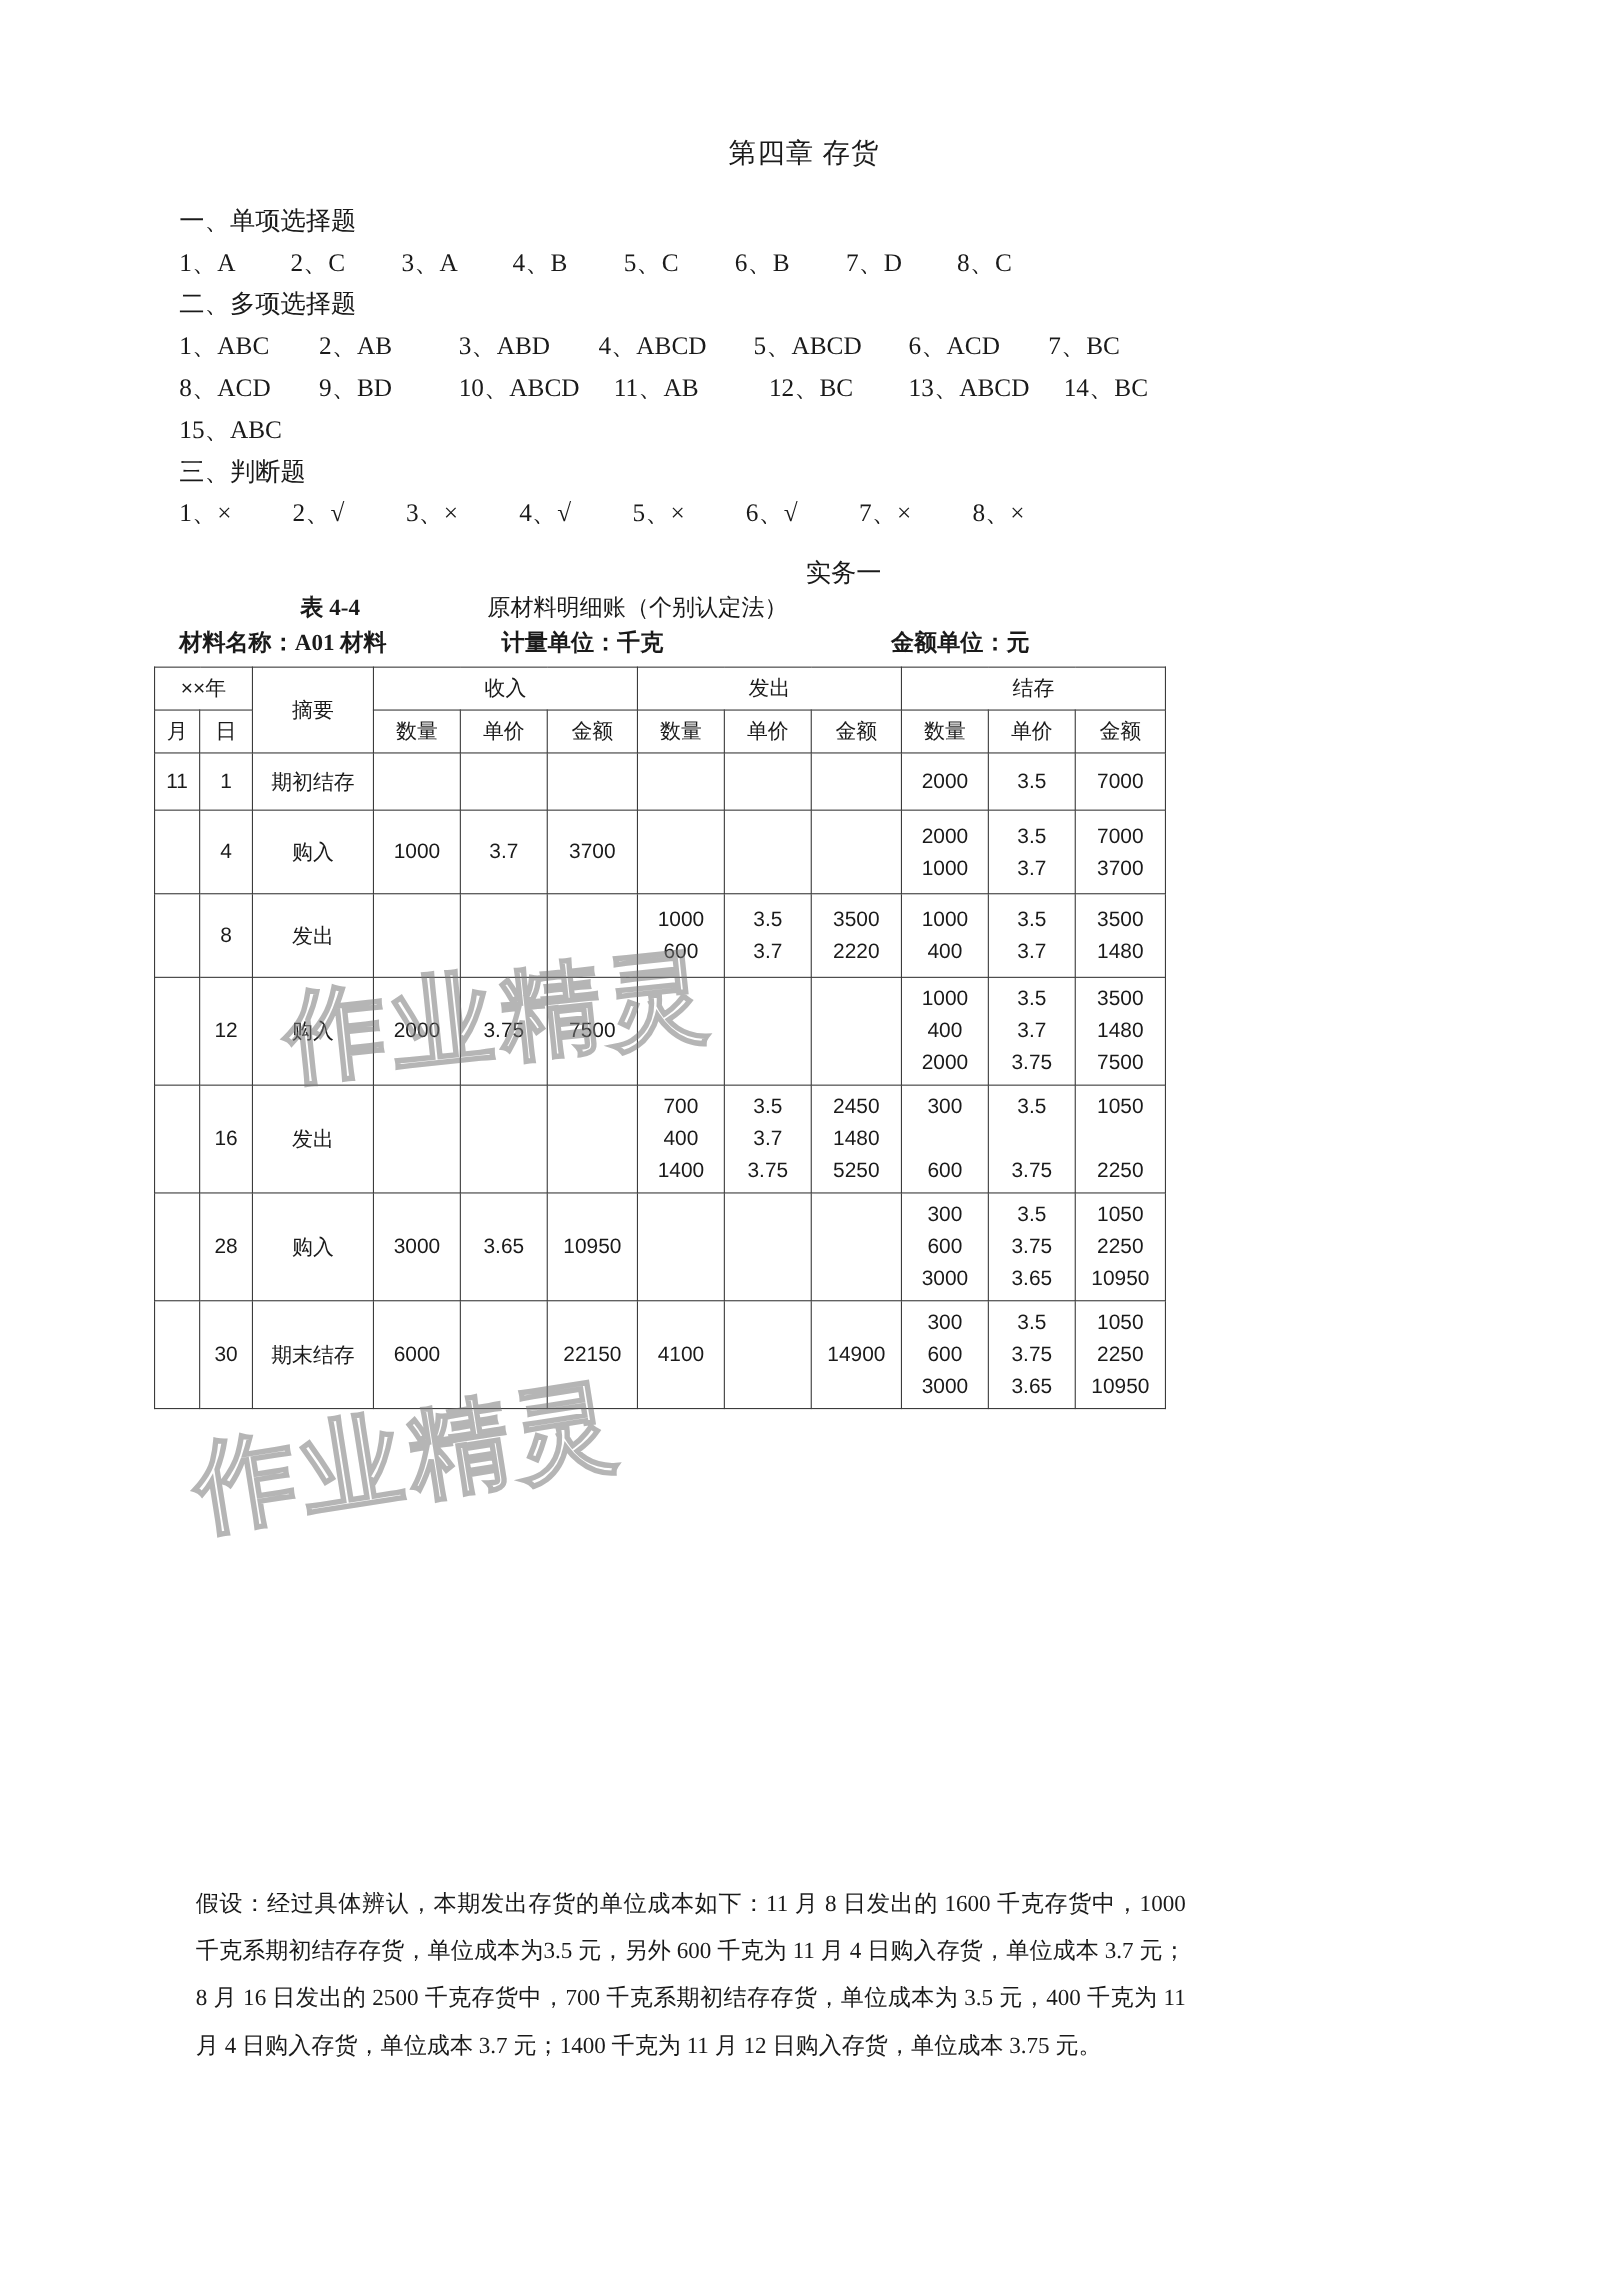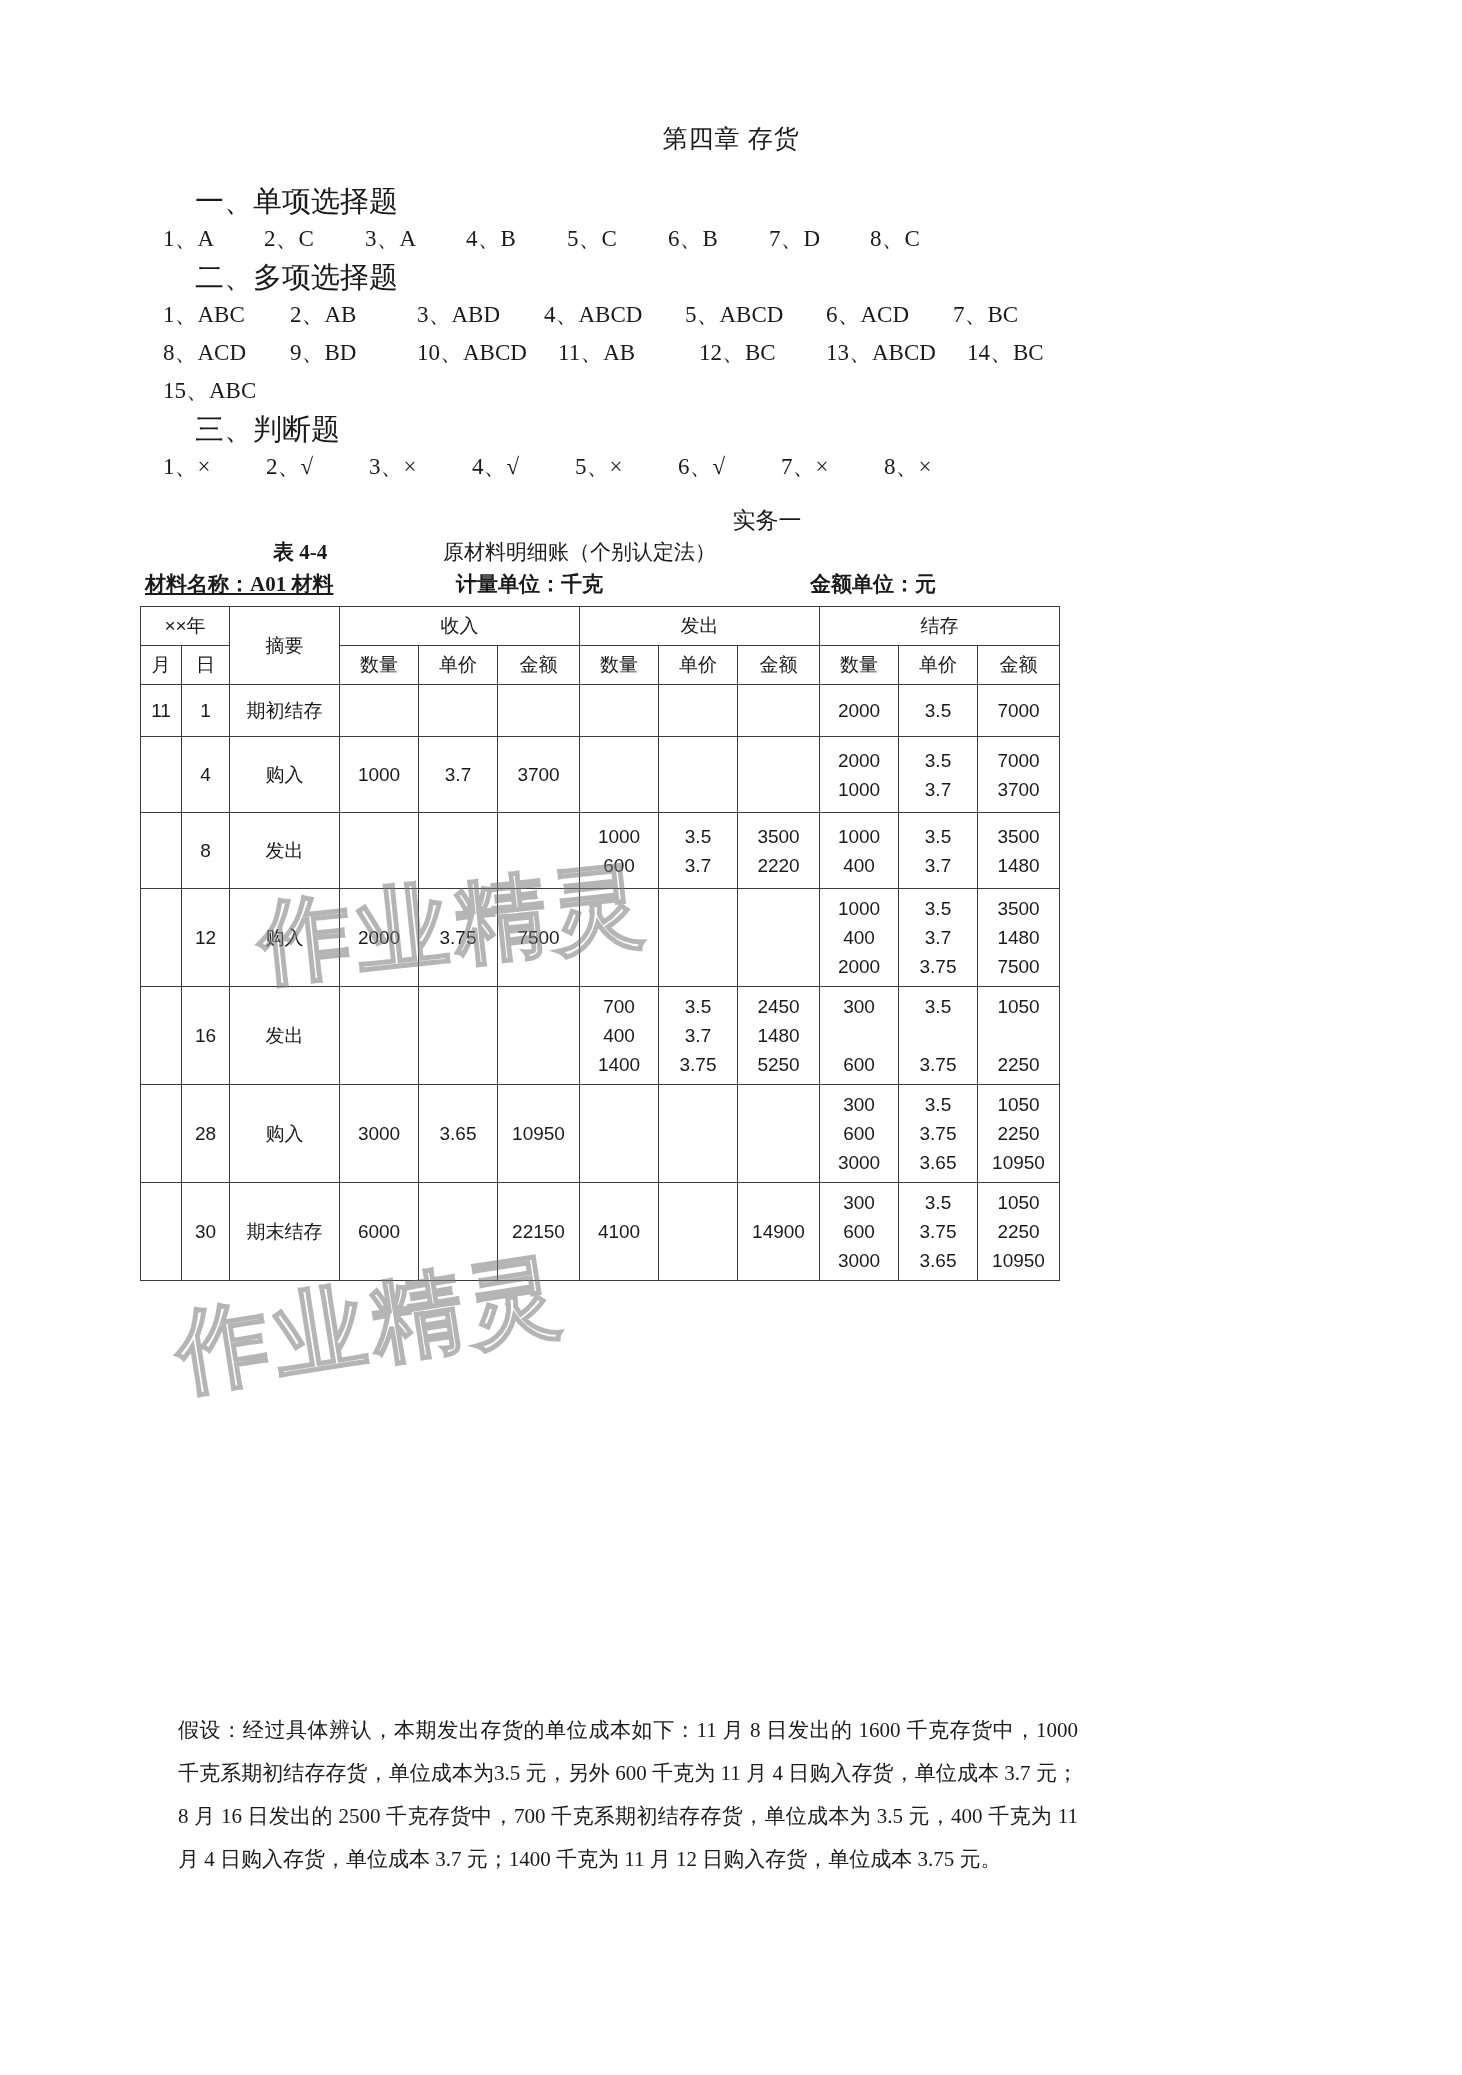"一、单项选择题" .sec-heading { font-size: 29px -> 23px; margin-left: 32px -> none }
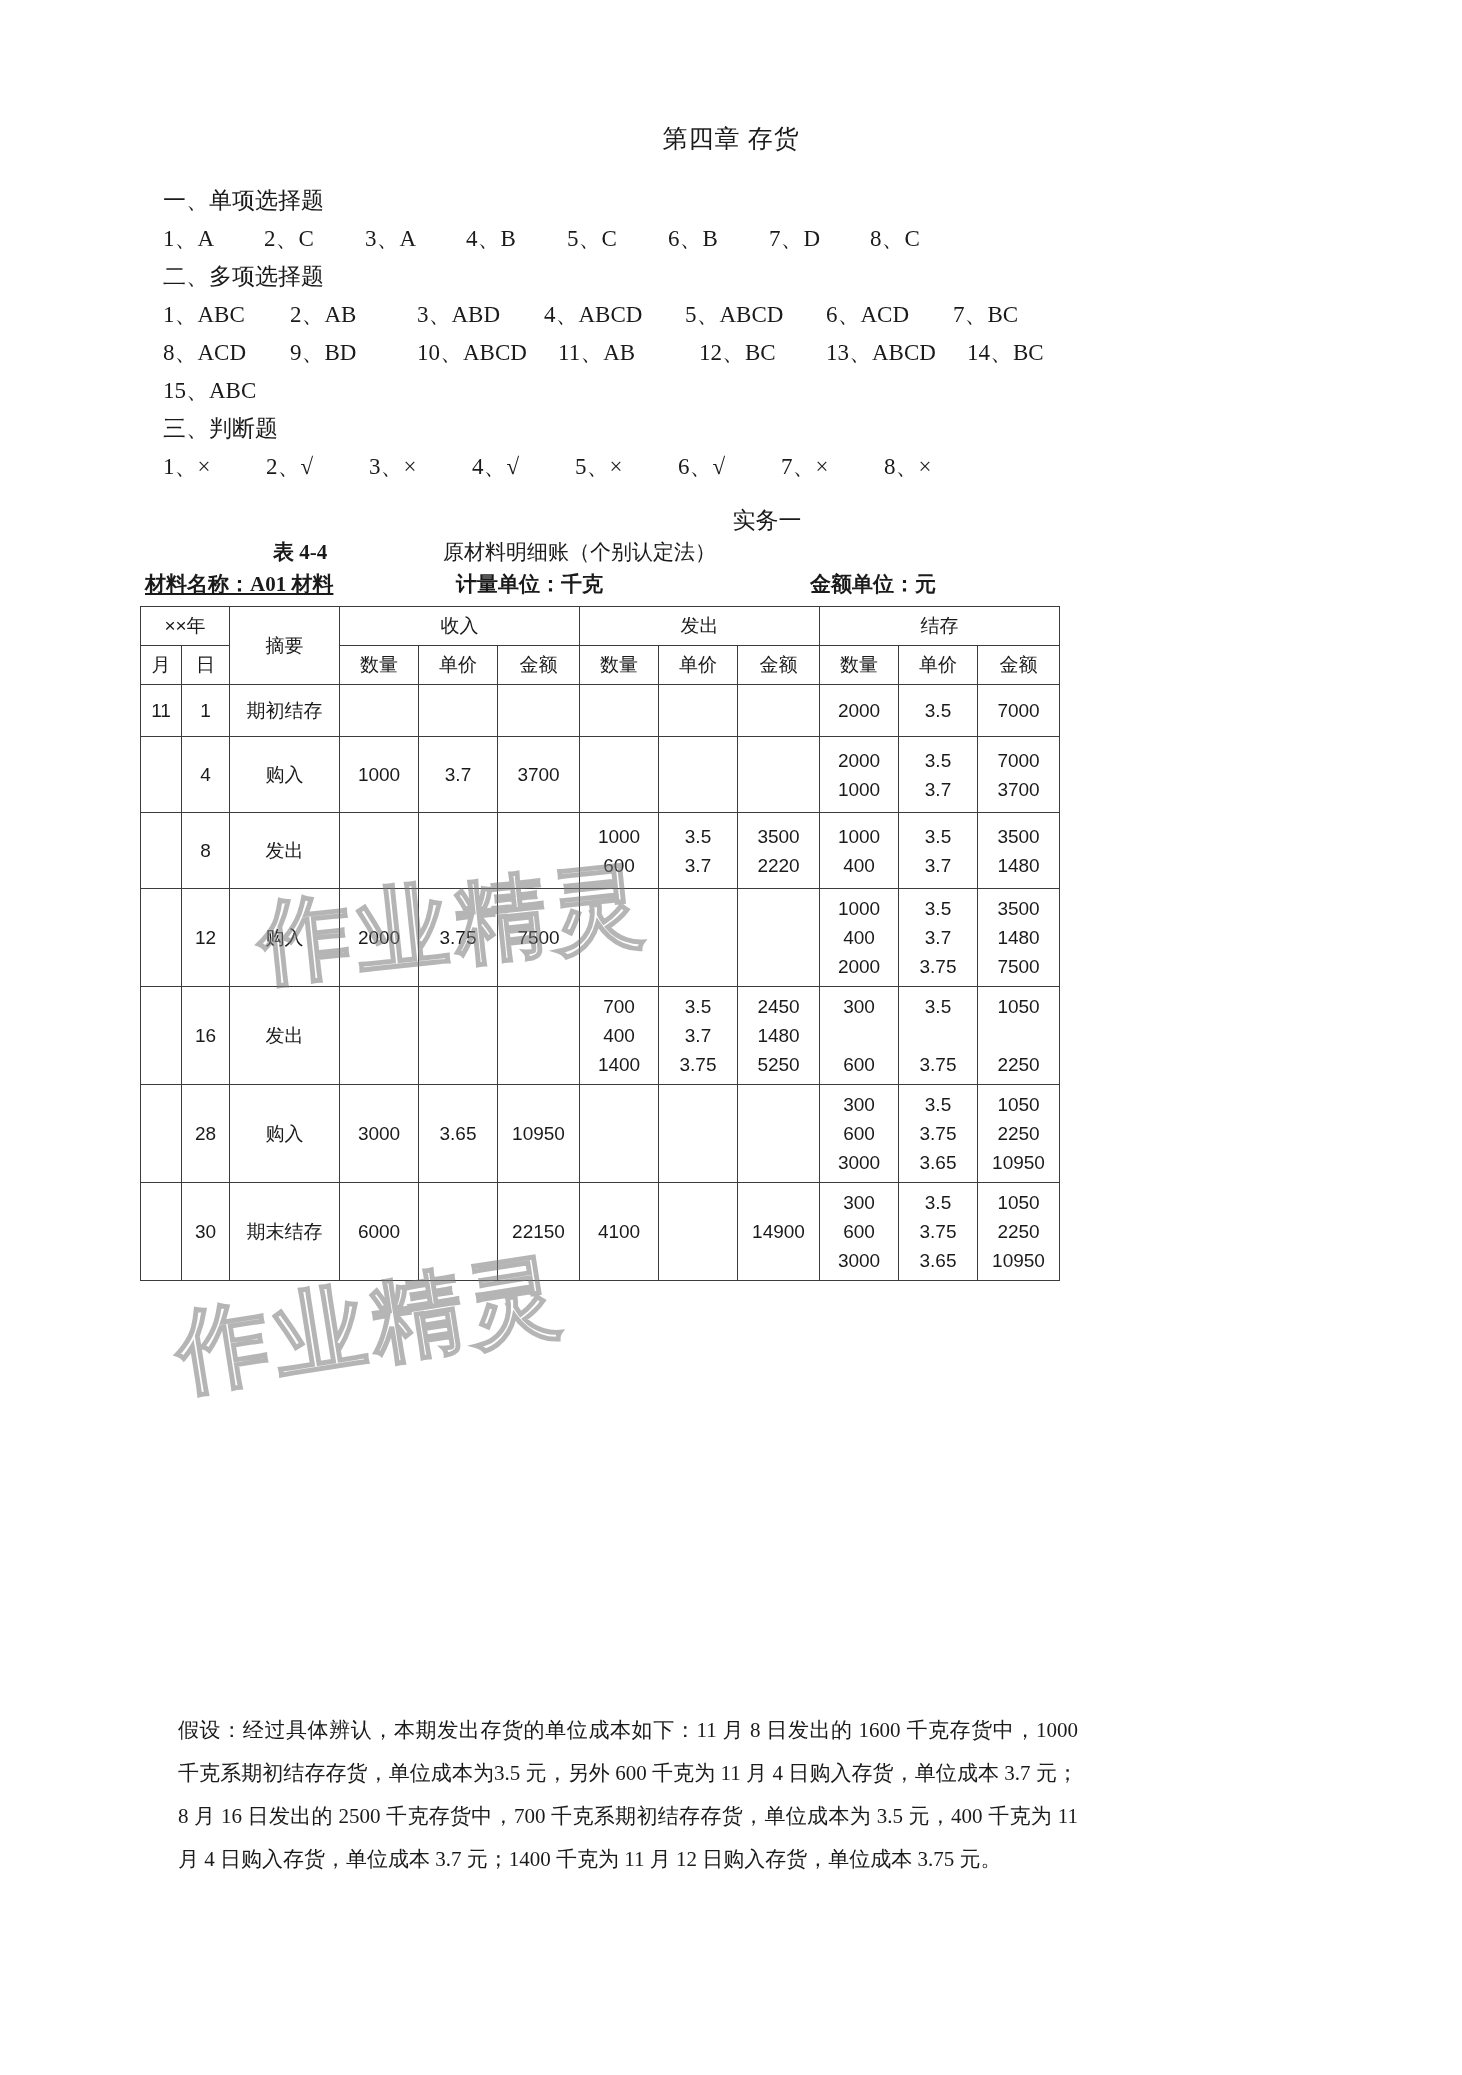"材料名称：A01 材料" .meta-name { left: 145px -> 163px; text-decoration: underline -> none }
